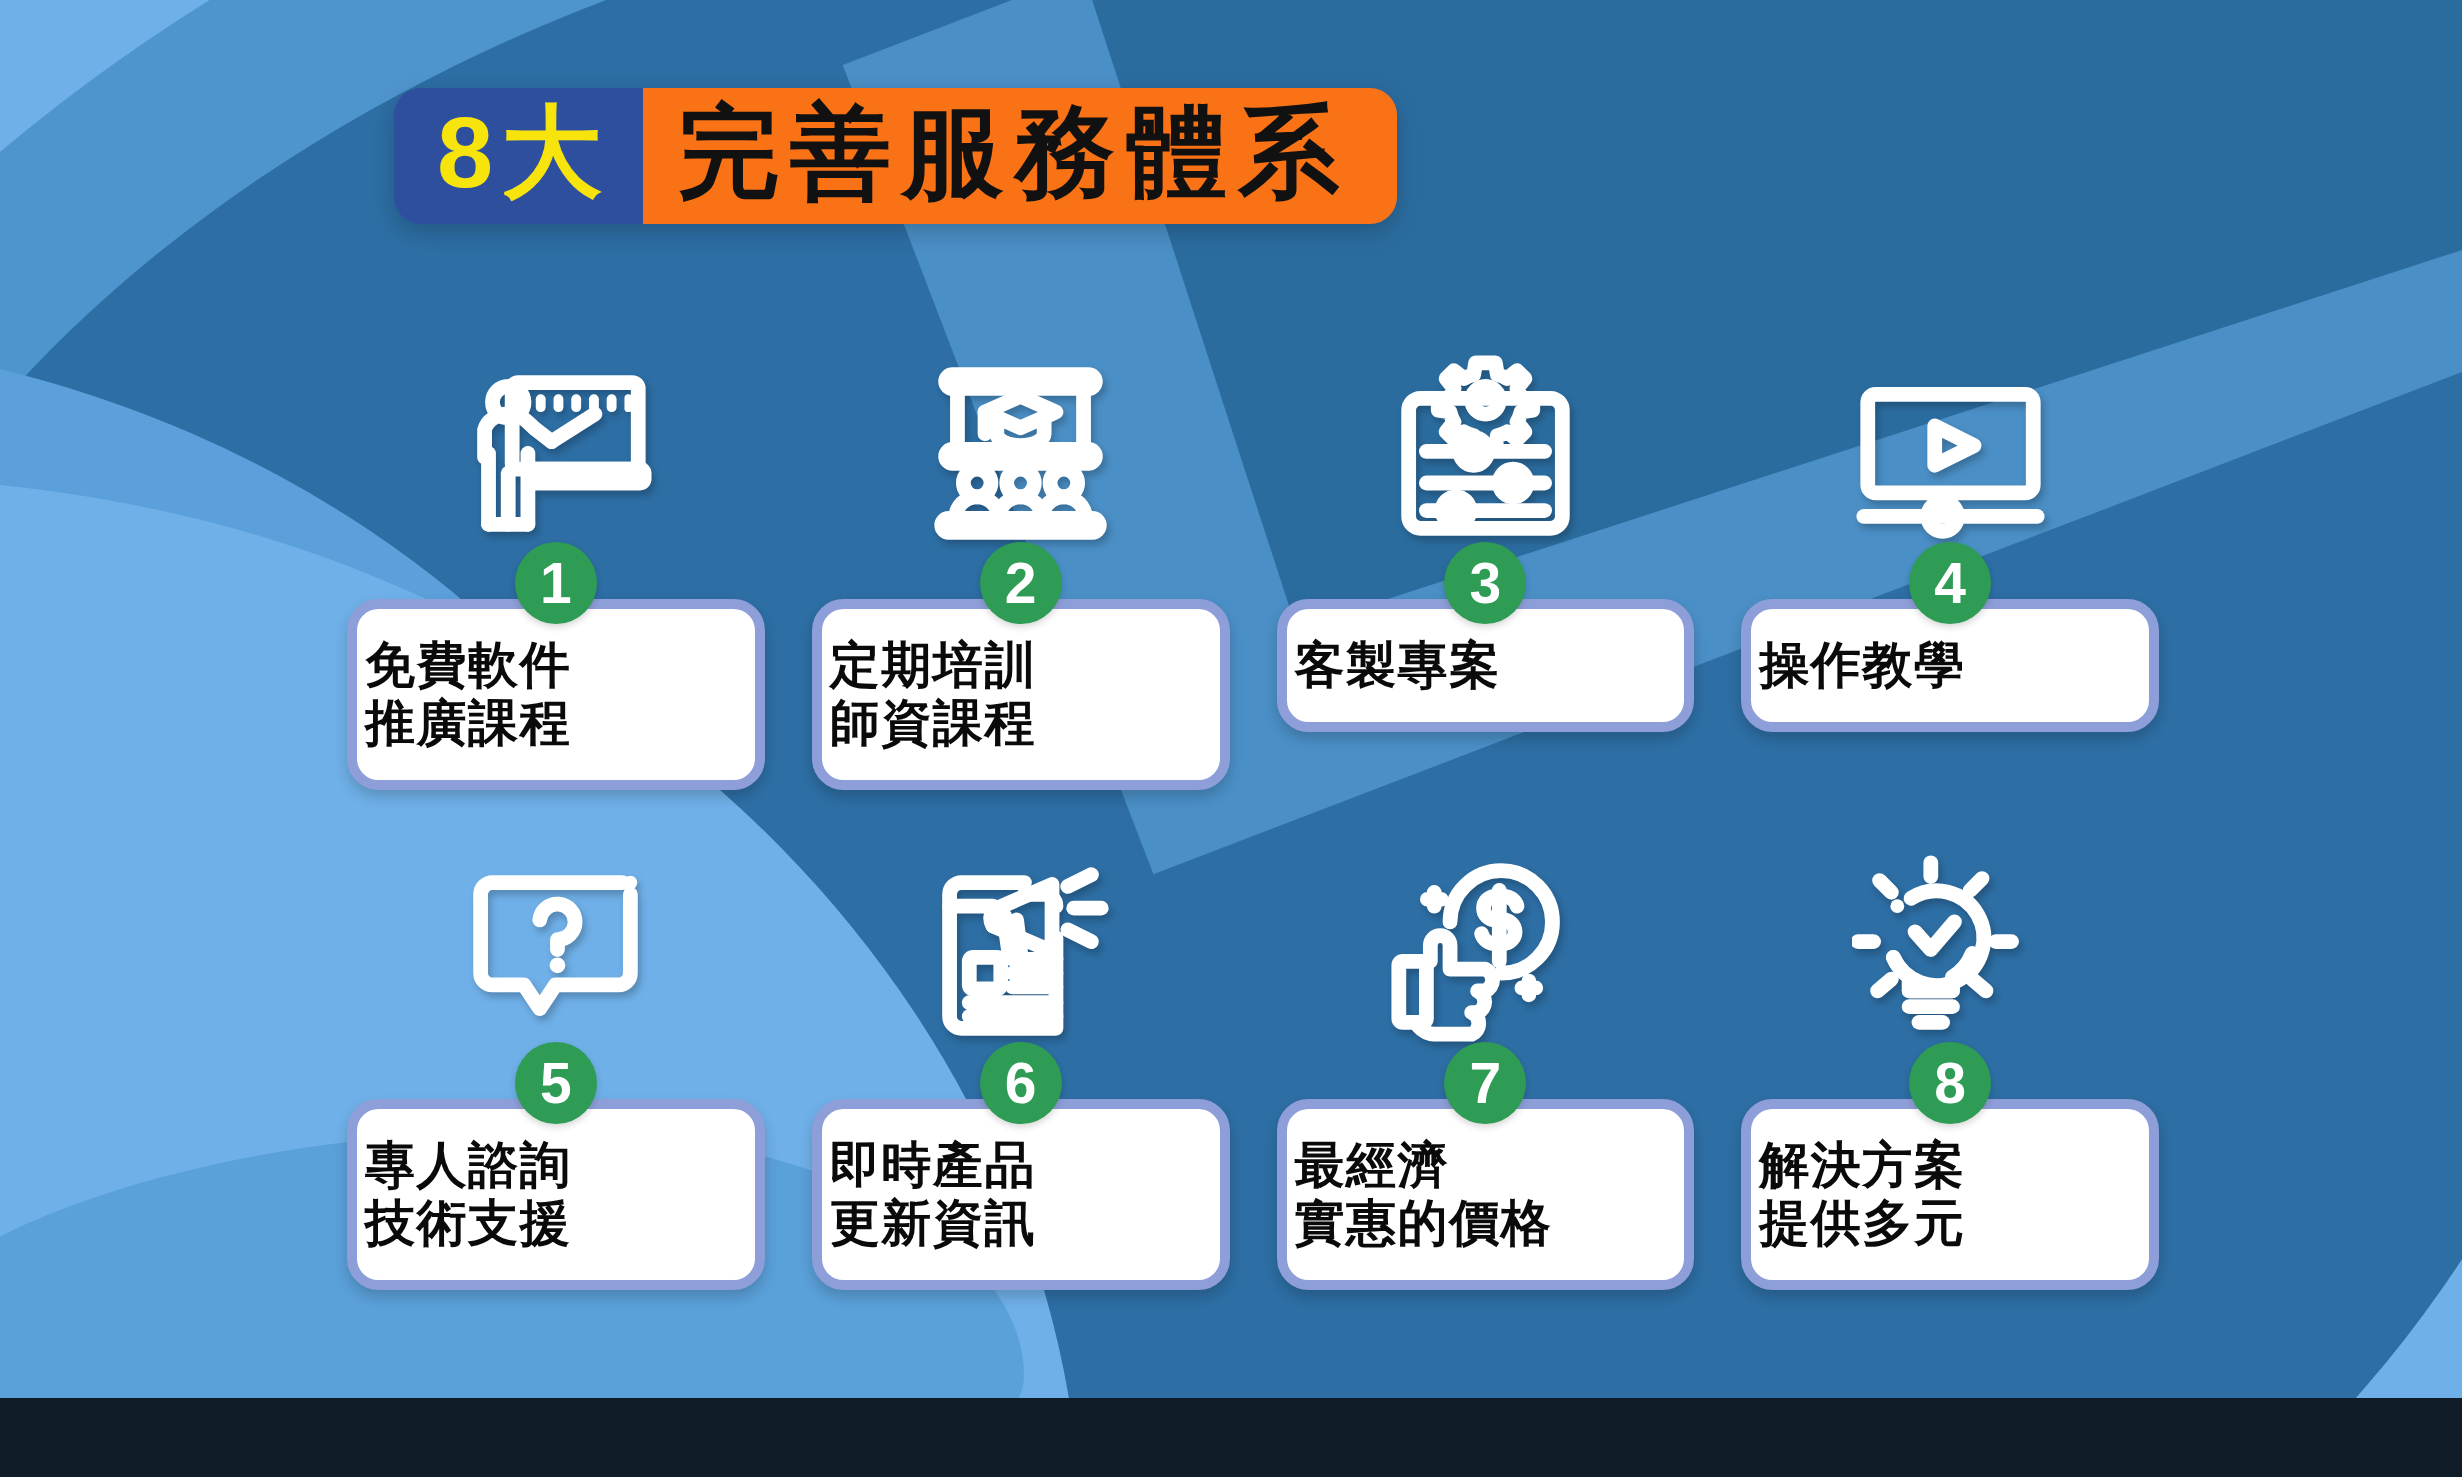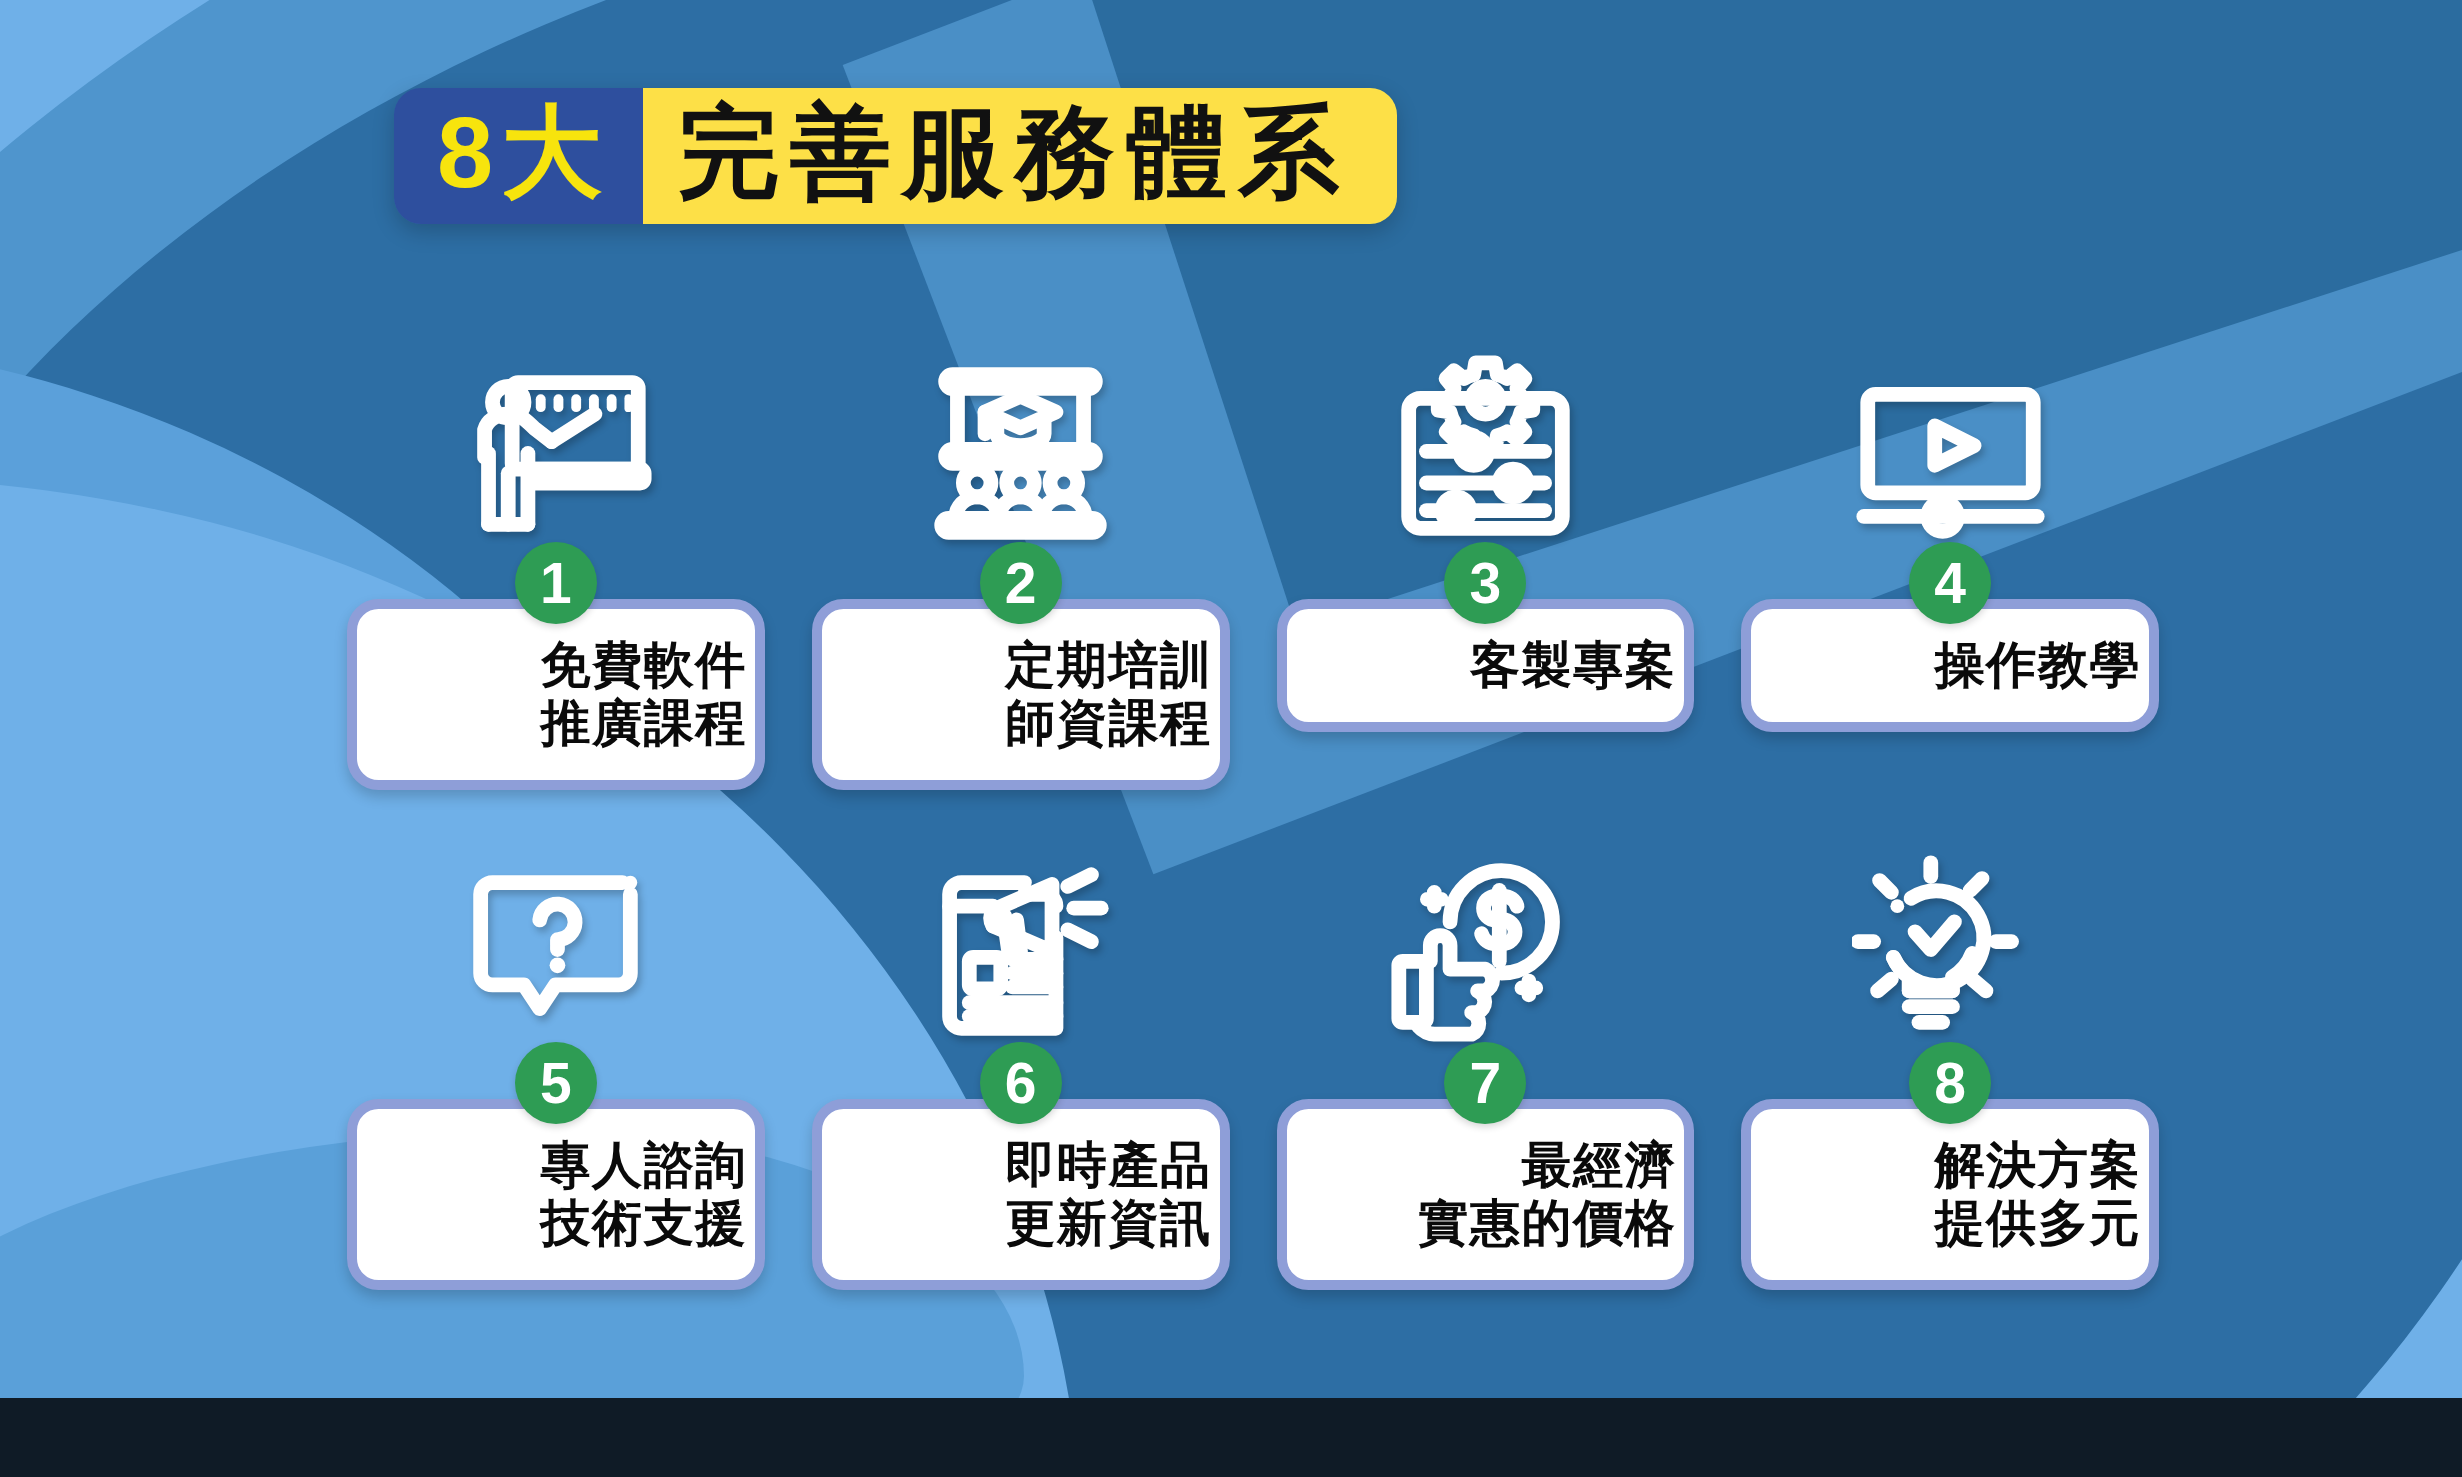"完善服務體系" .title-right { background: #fde047 -> #f97316 }
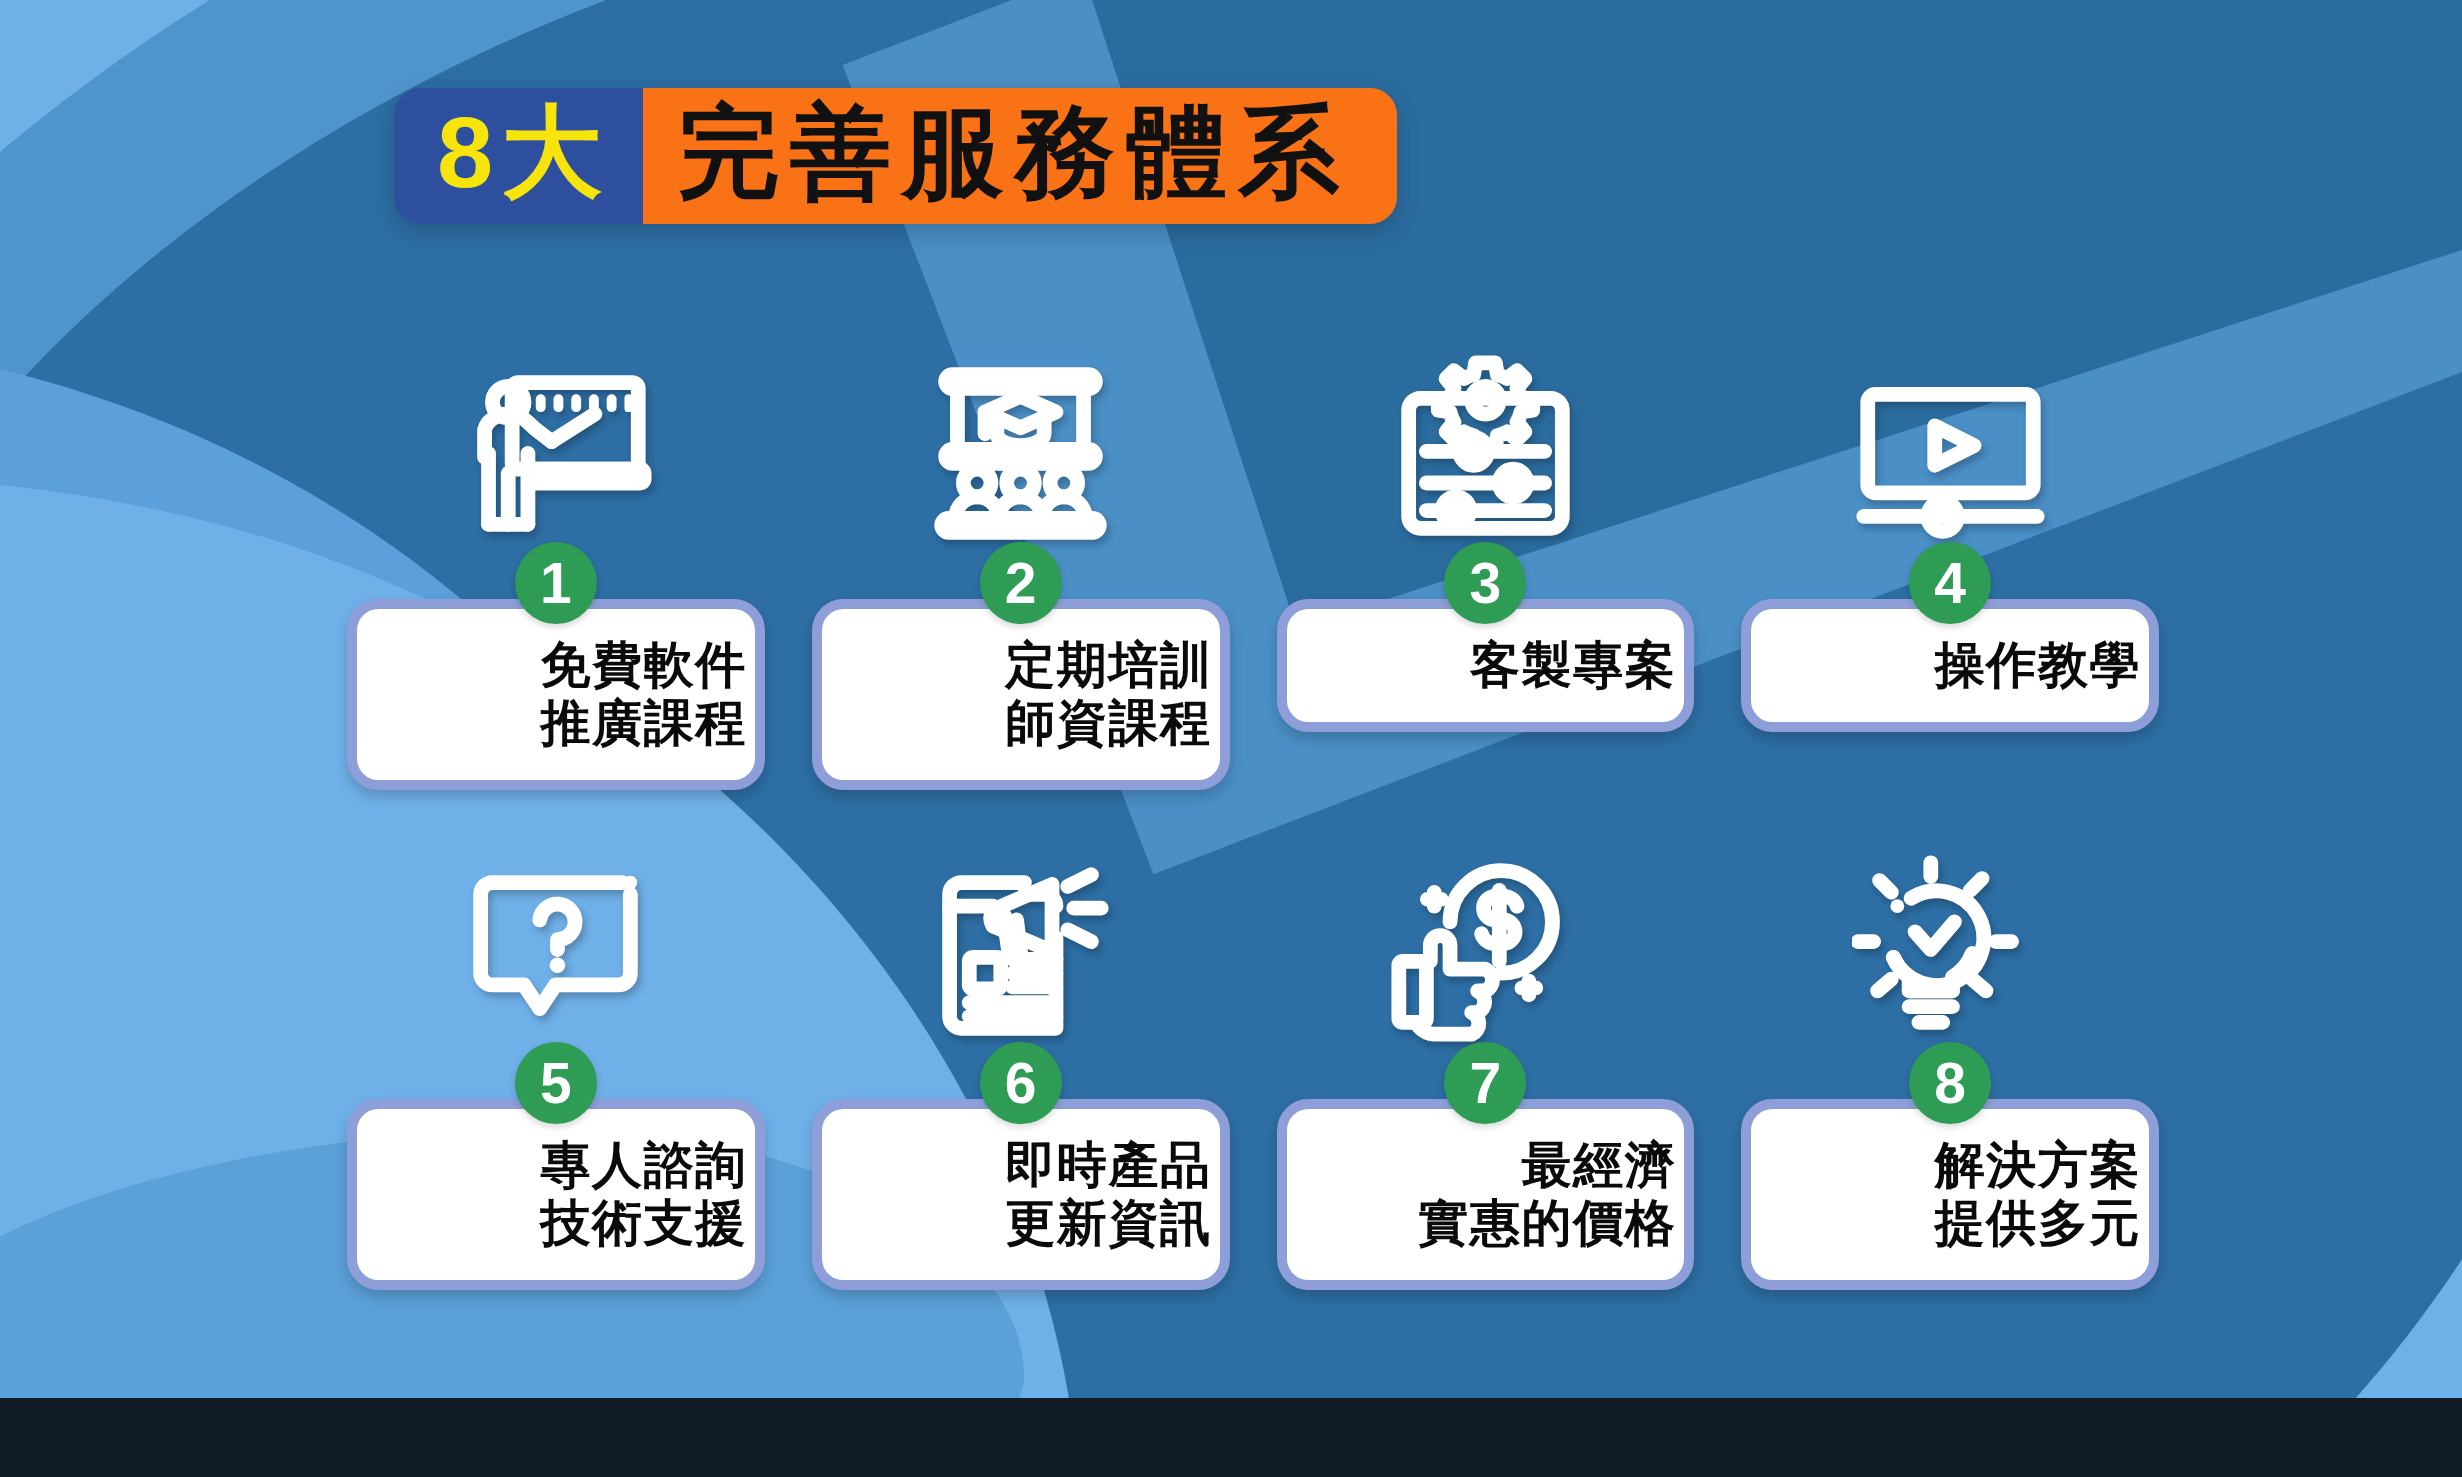"免費軟件" .card { text-align: right -> left }
